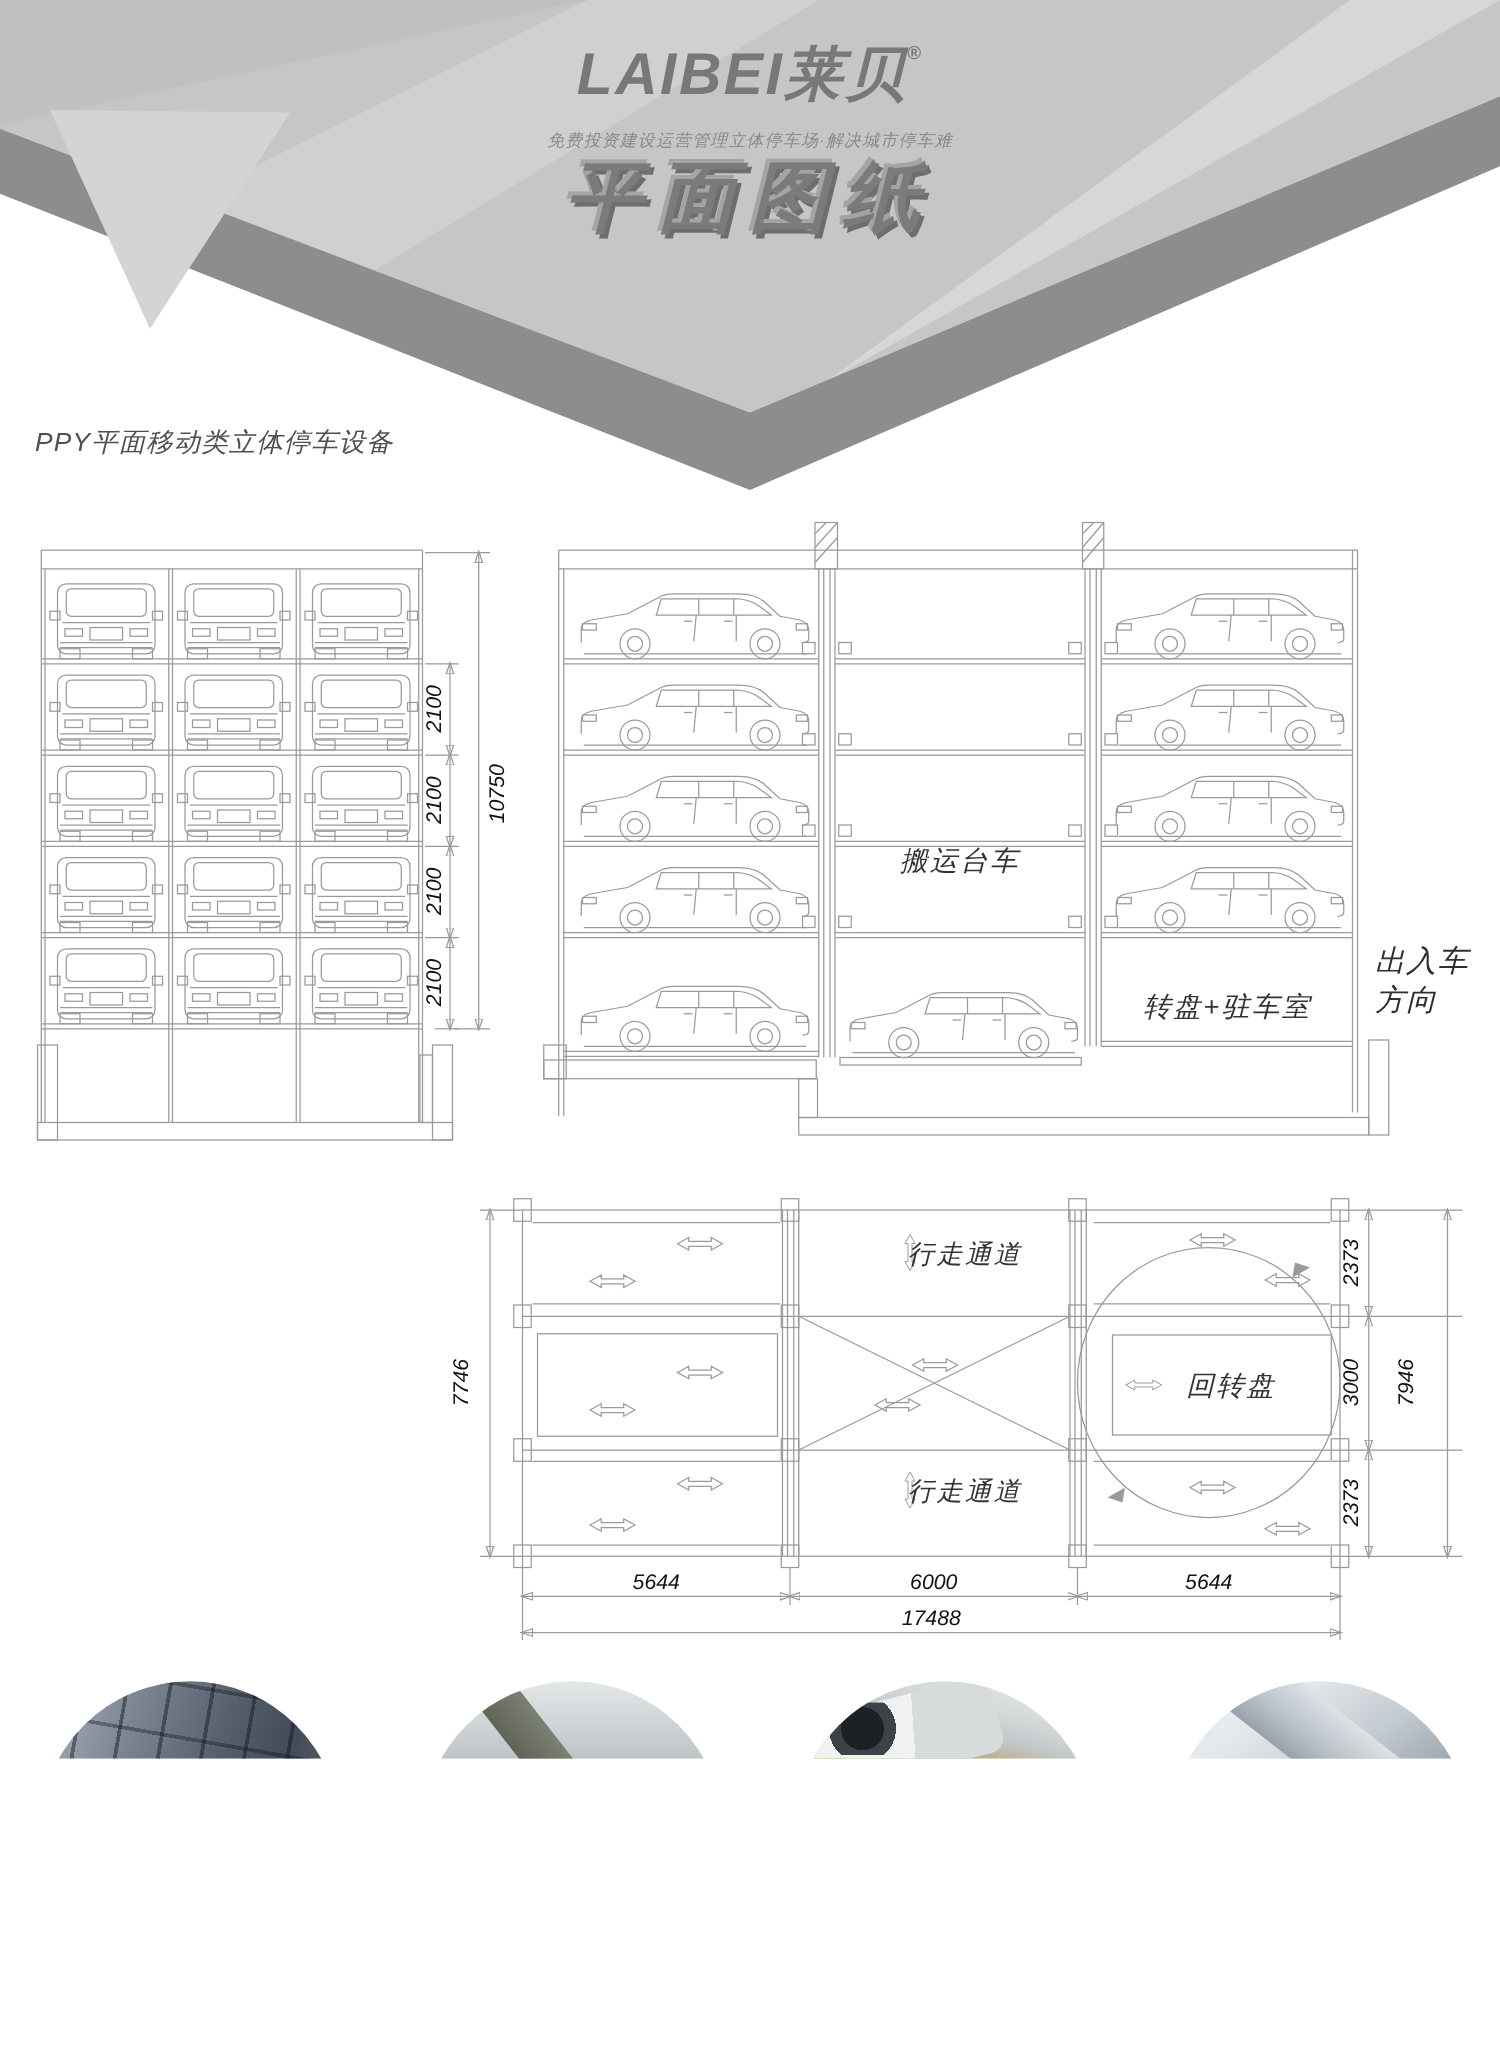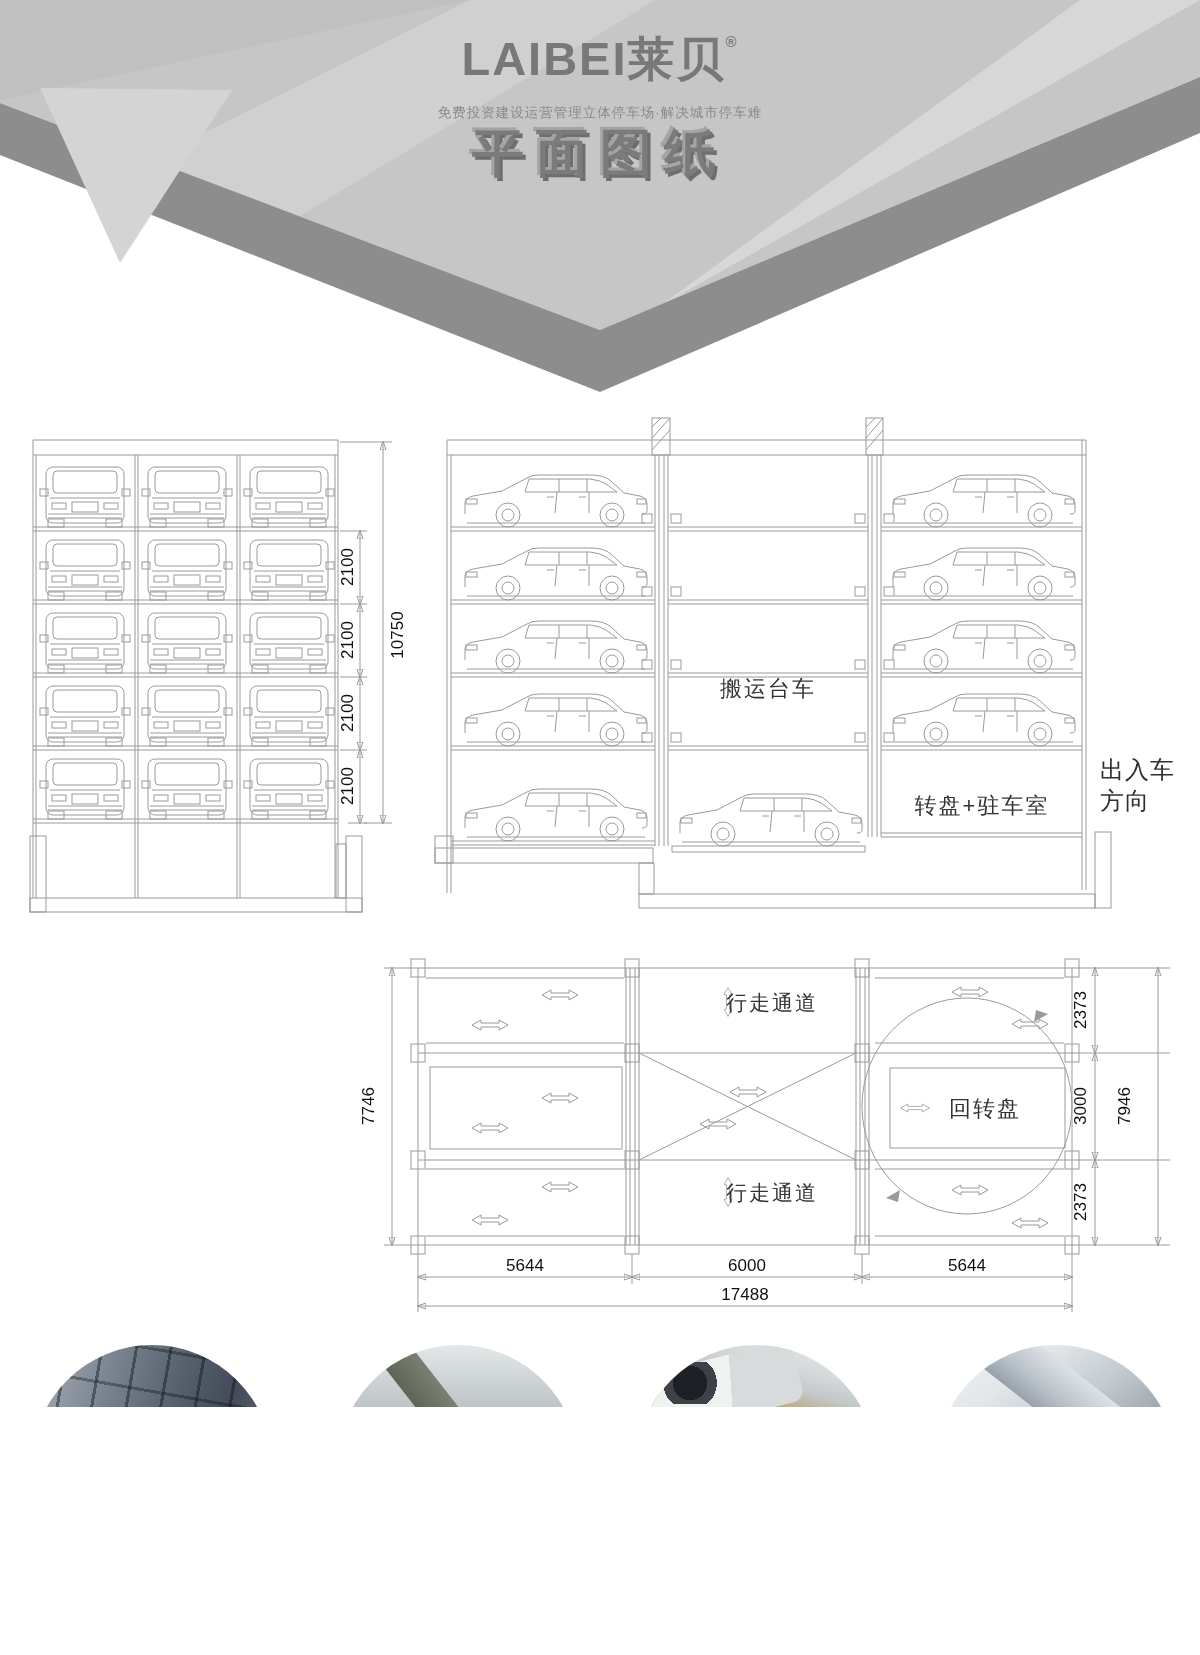"LAIBEI莱贝®" .page { font-style: none -> italic }
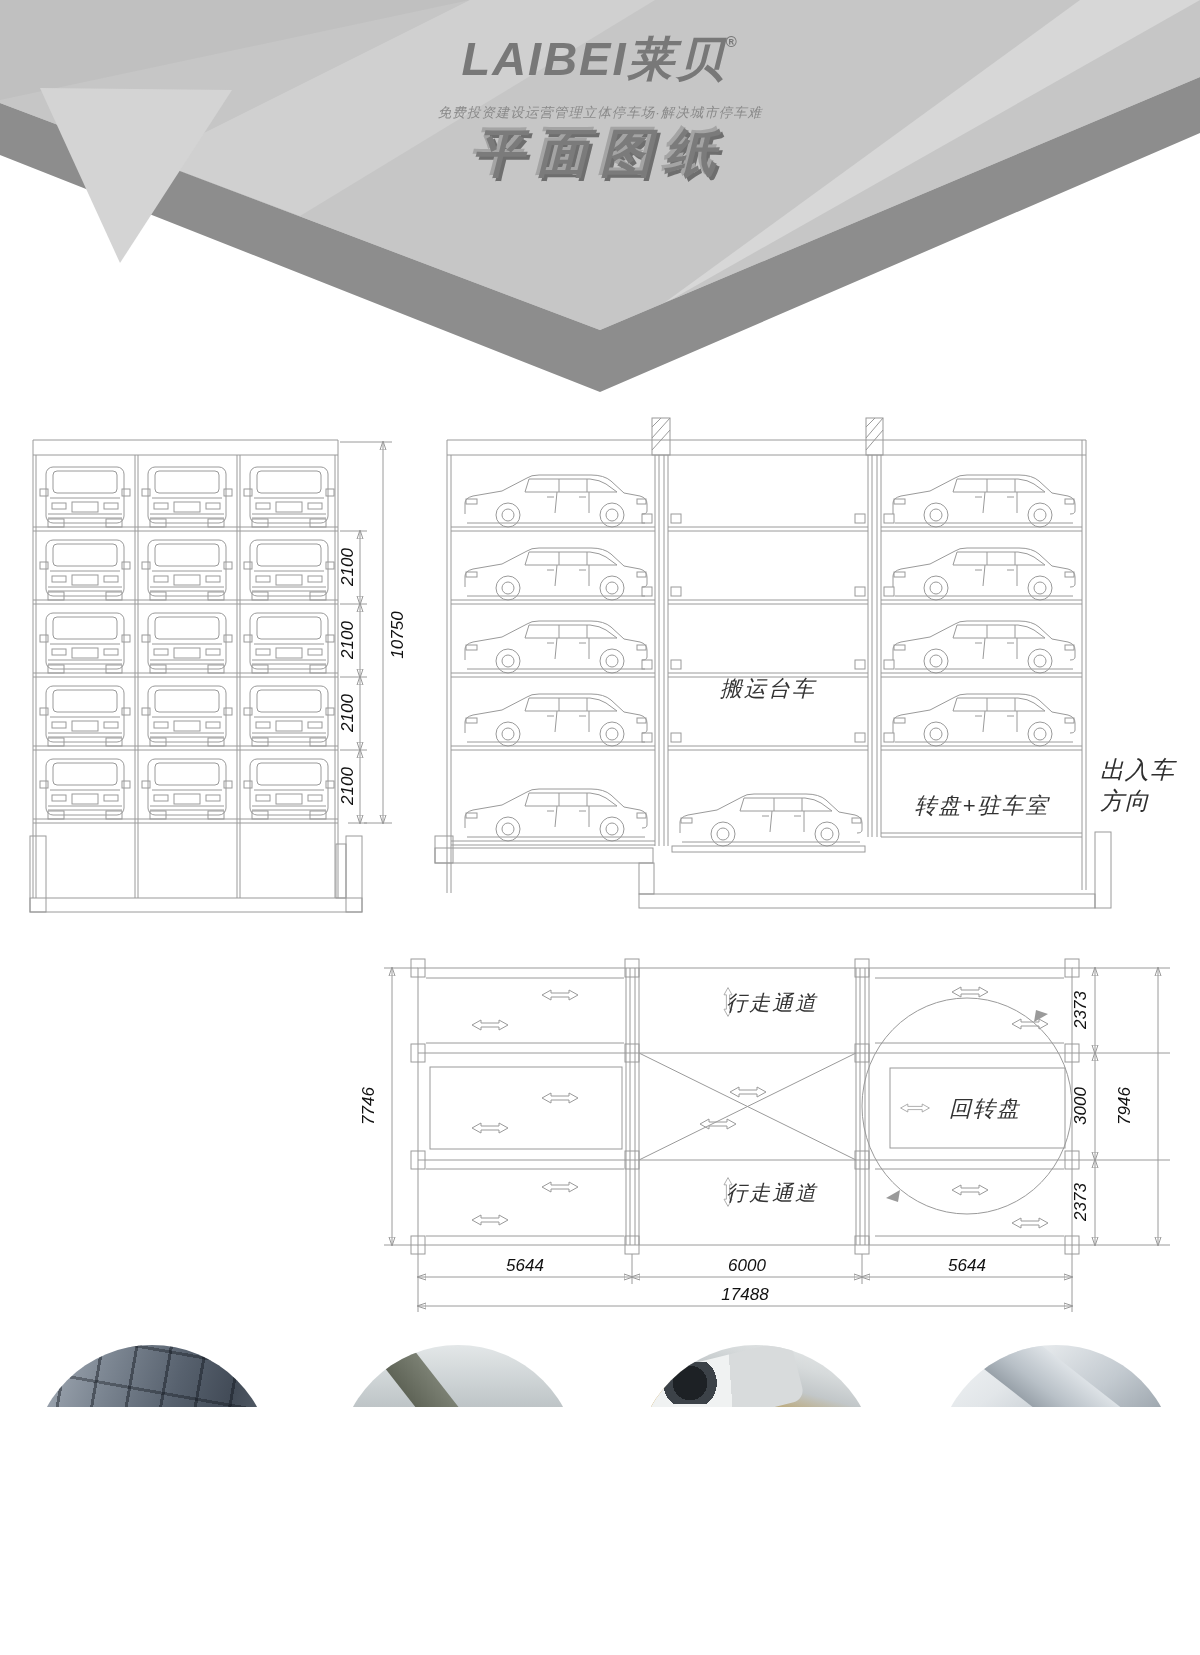"平面图纸" .page-title { font-size: 52px -> 62px }
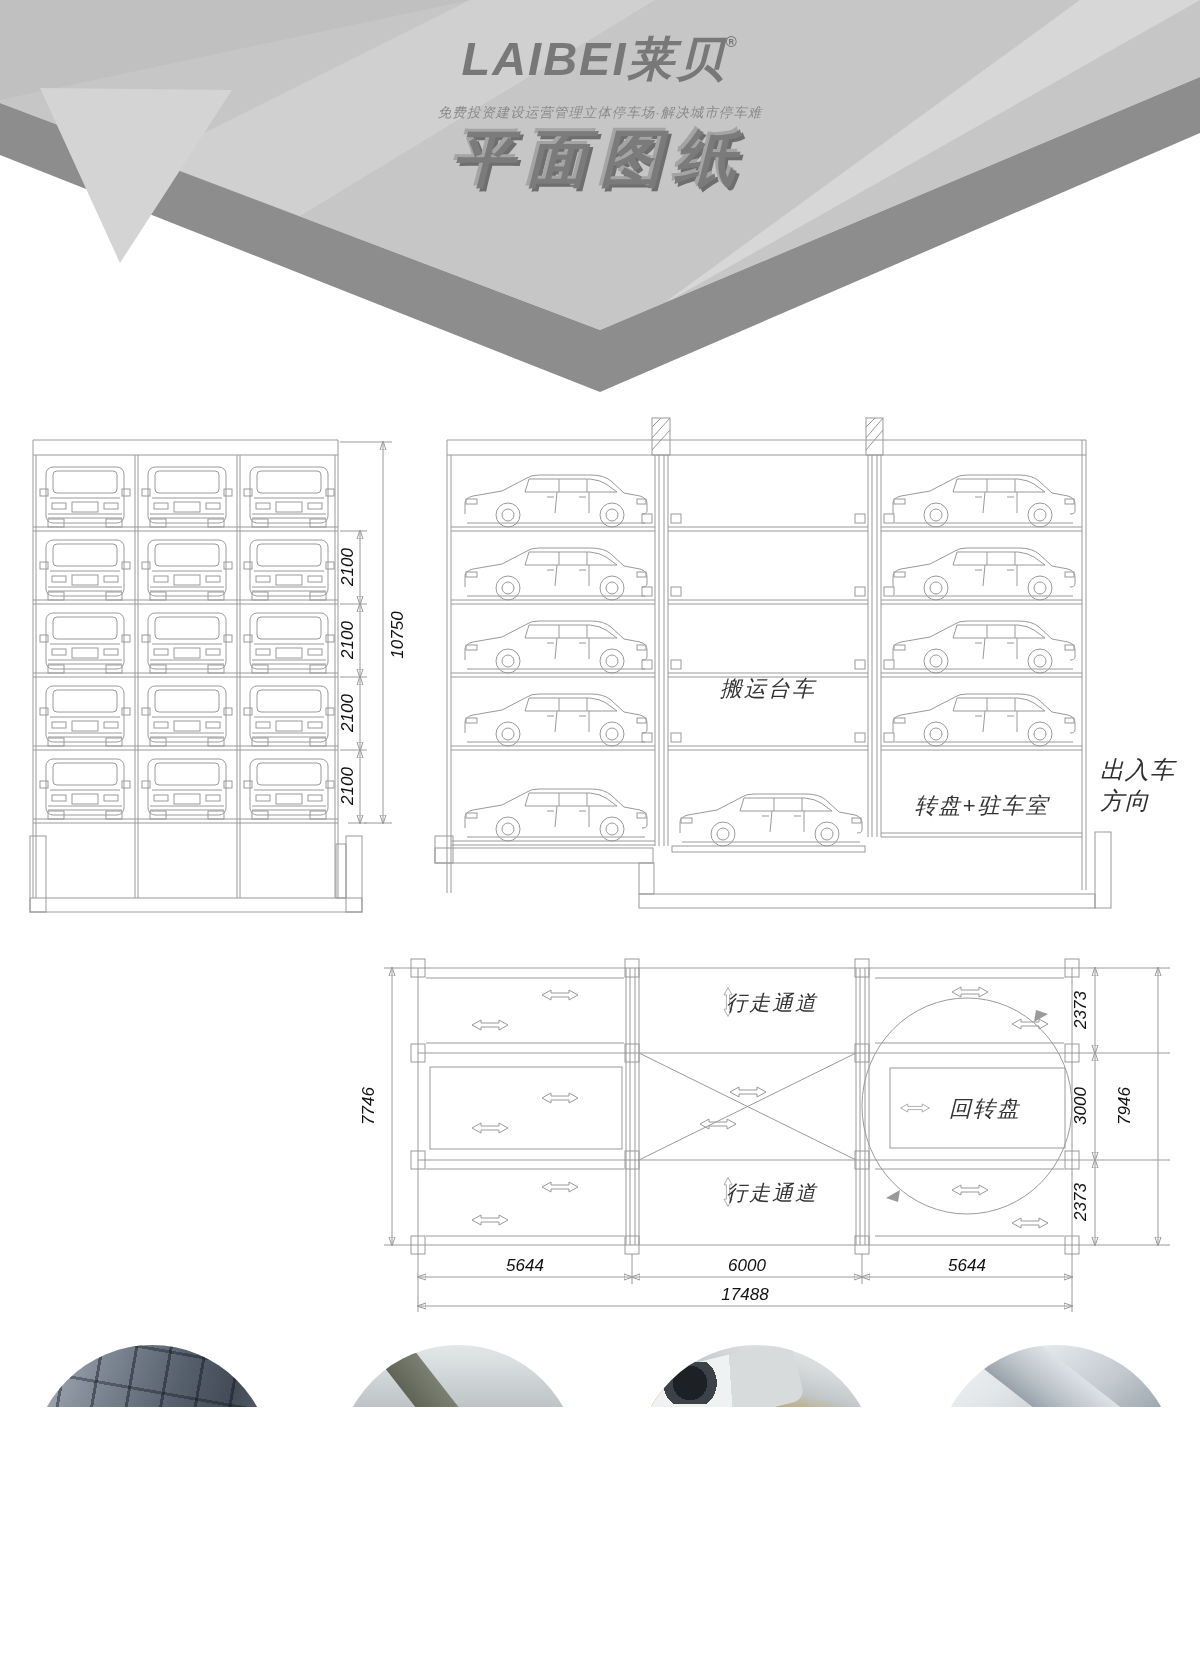"PPY平面移动类立体停车设备" div.section-heading { html: none -> <div>PPY平面移动类立体停车设备</div> }
